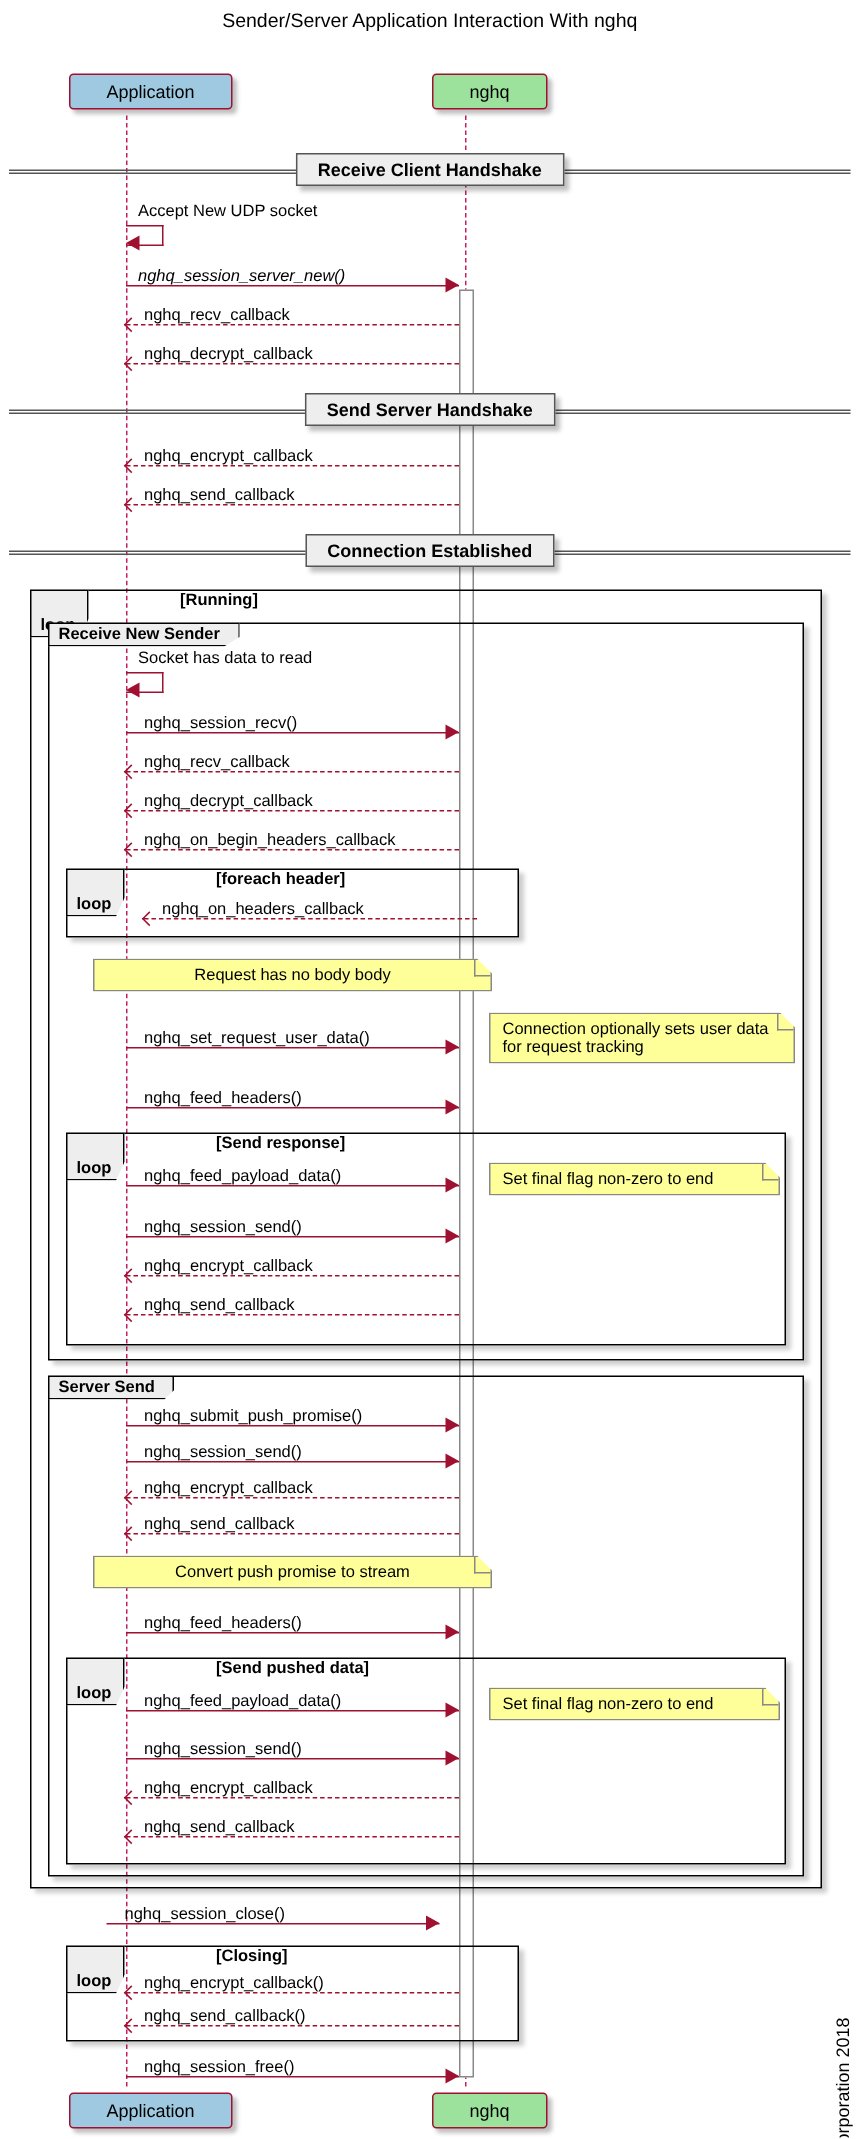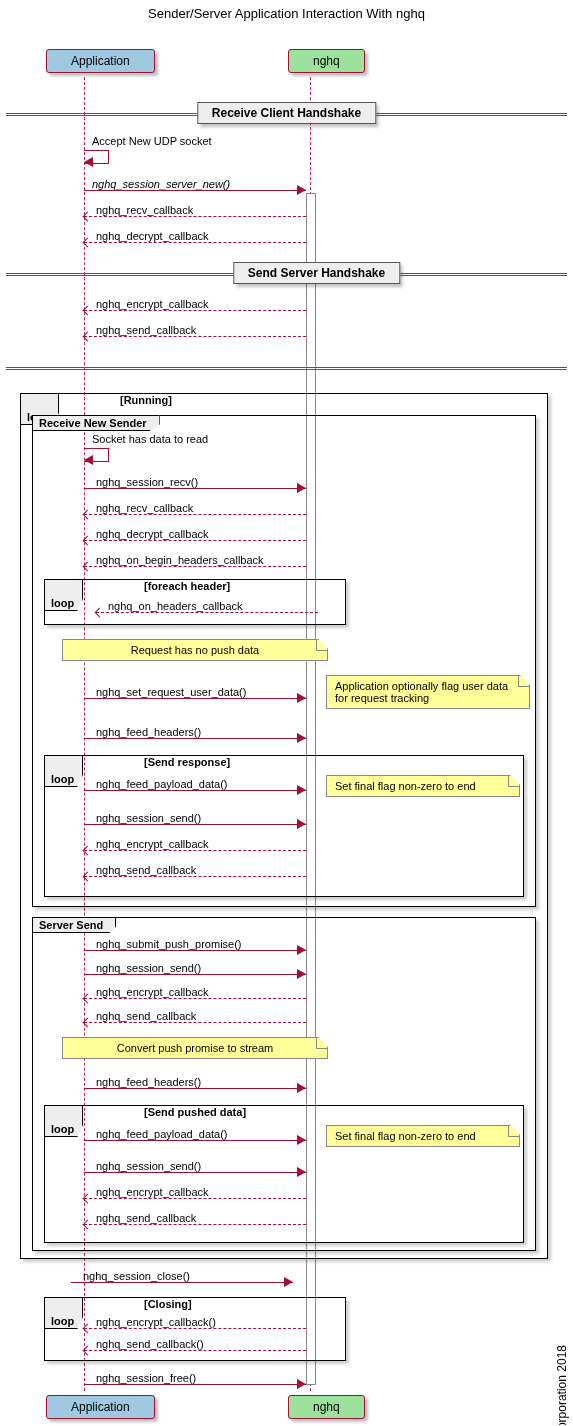"Send Server Handshake" div.divider-label { margin-left: 30px -> none }
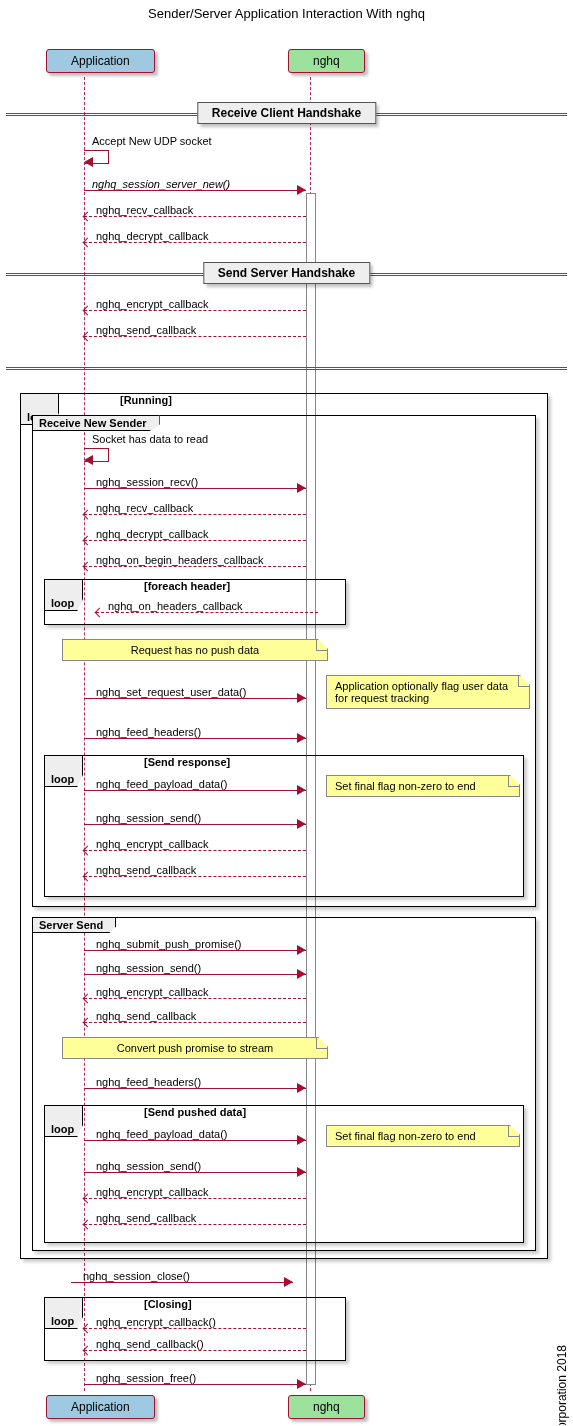"Connection Established" div.divider-label { html: none -> <div>Connection Established</div> }
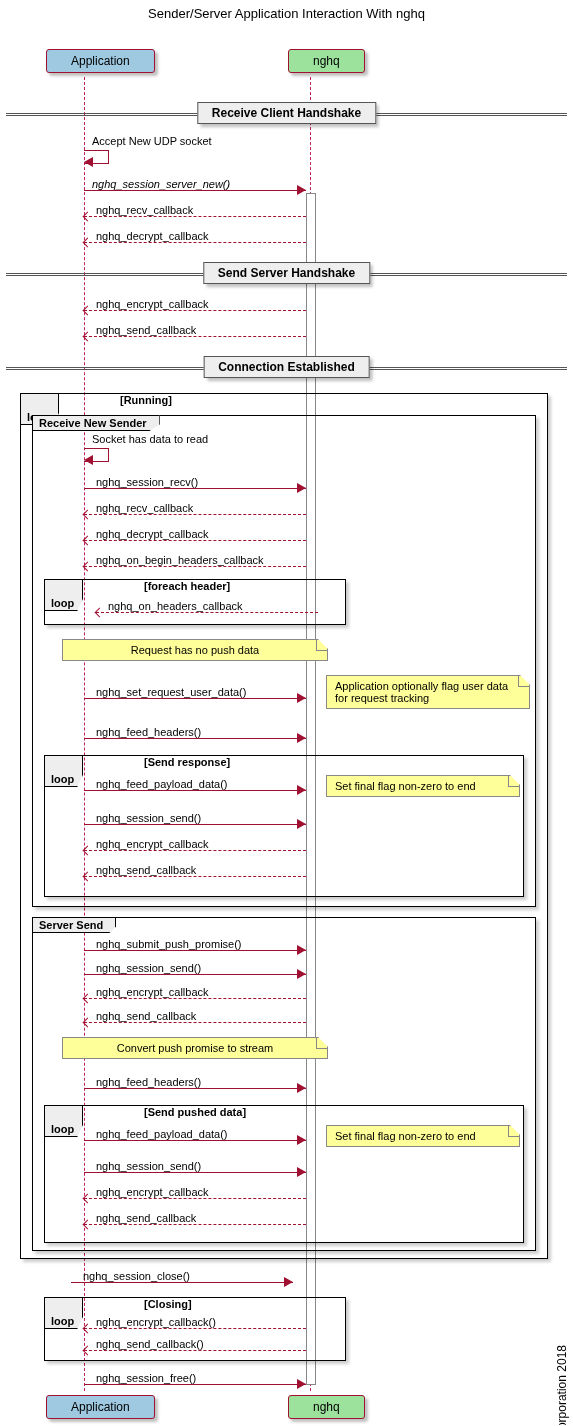"Request has no push data" div.note { text: push data -> body body }
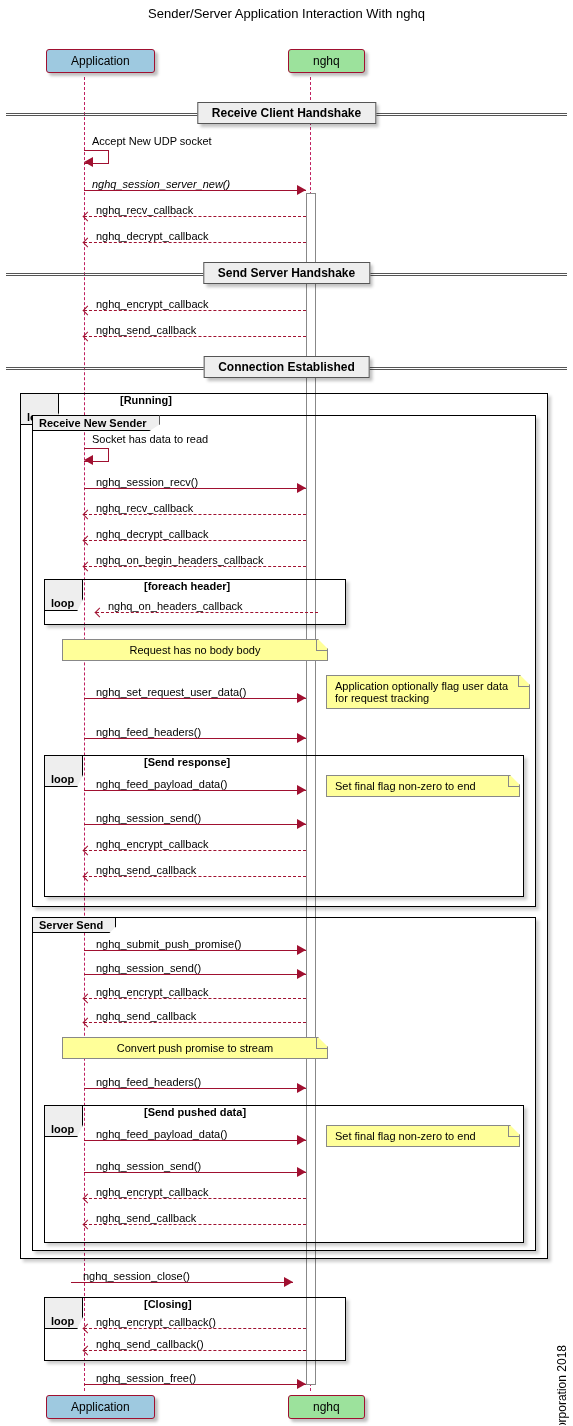"Application optionally flag user data" div.note { text: Application optionally flag -> Connection optionally sets }
